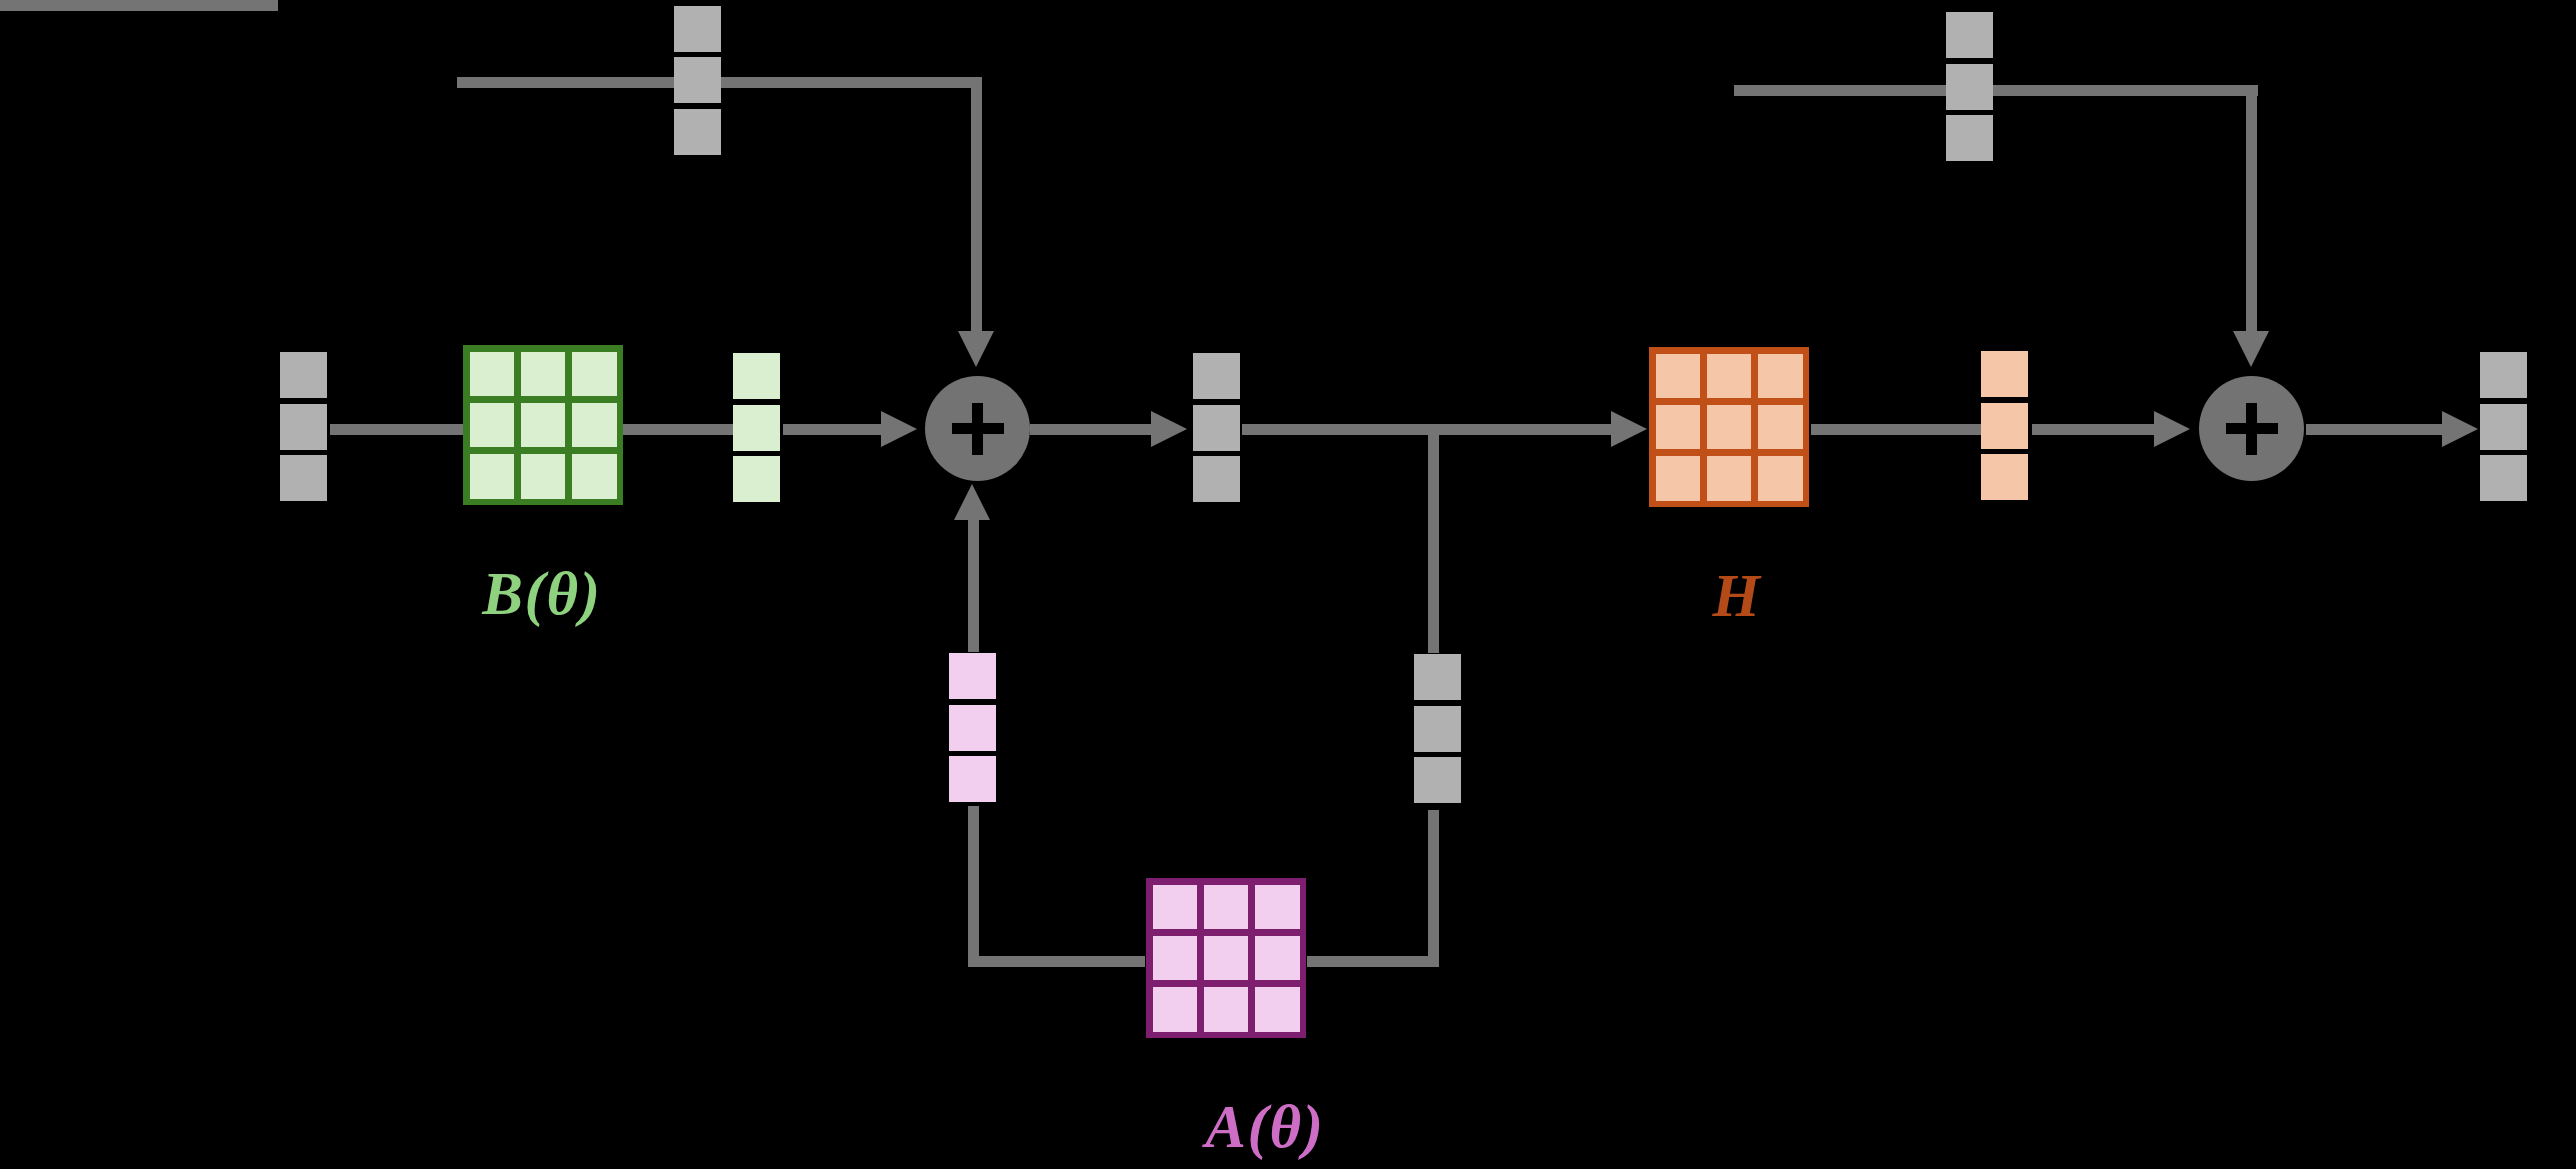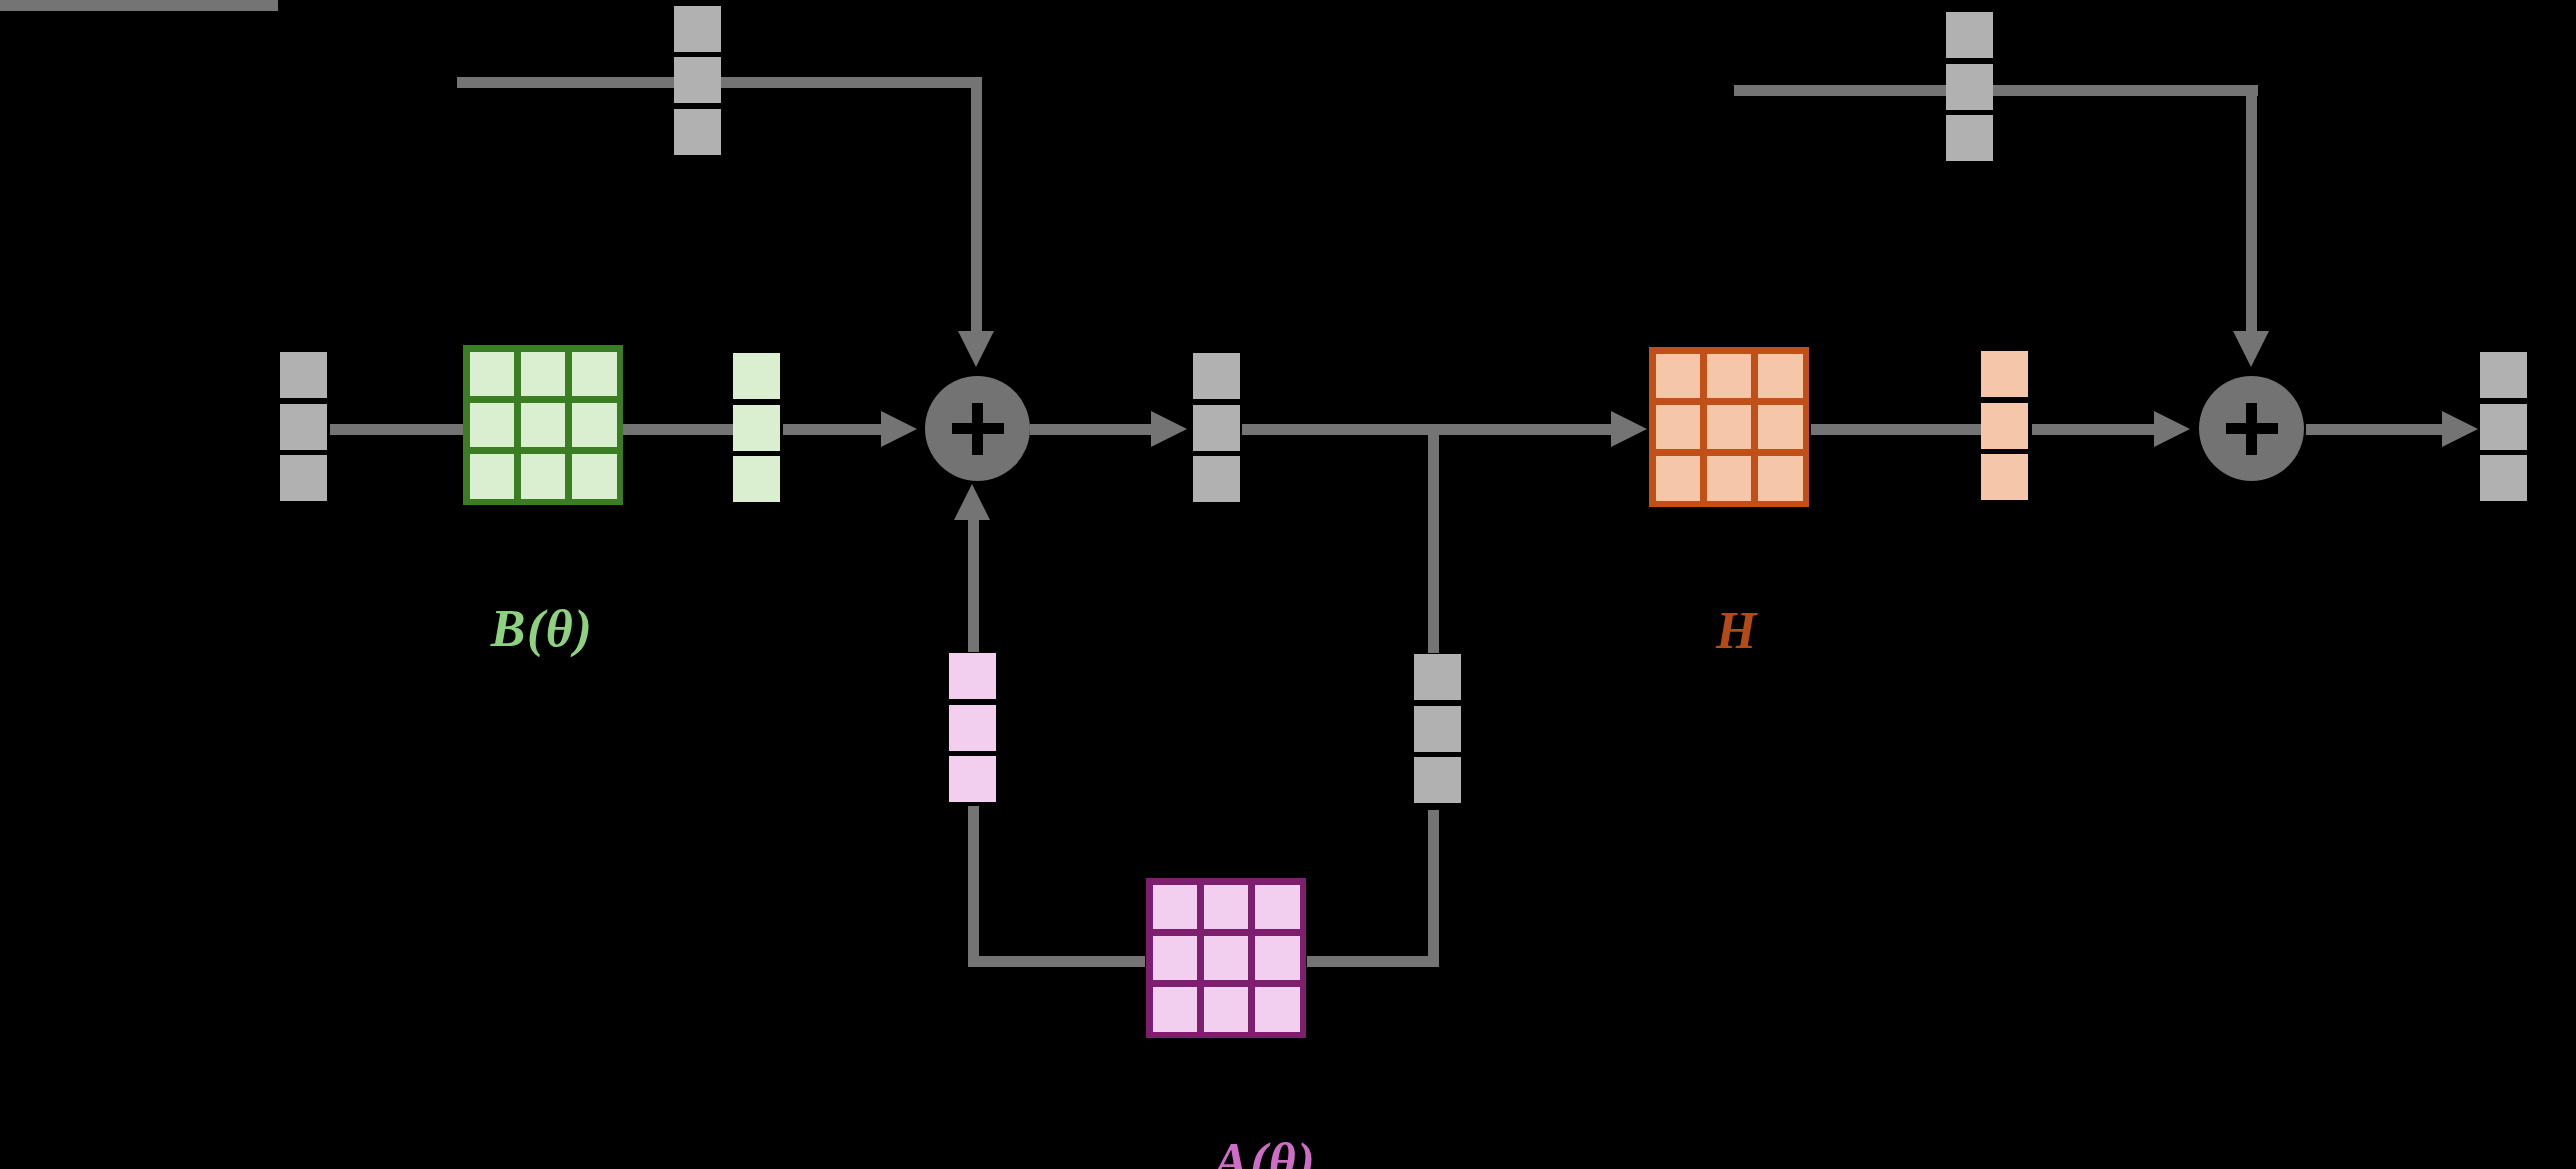"B(θ)" .mat-label { font-size: 52px -> 61px; margin-top: 40px -> none }
